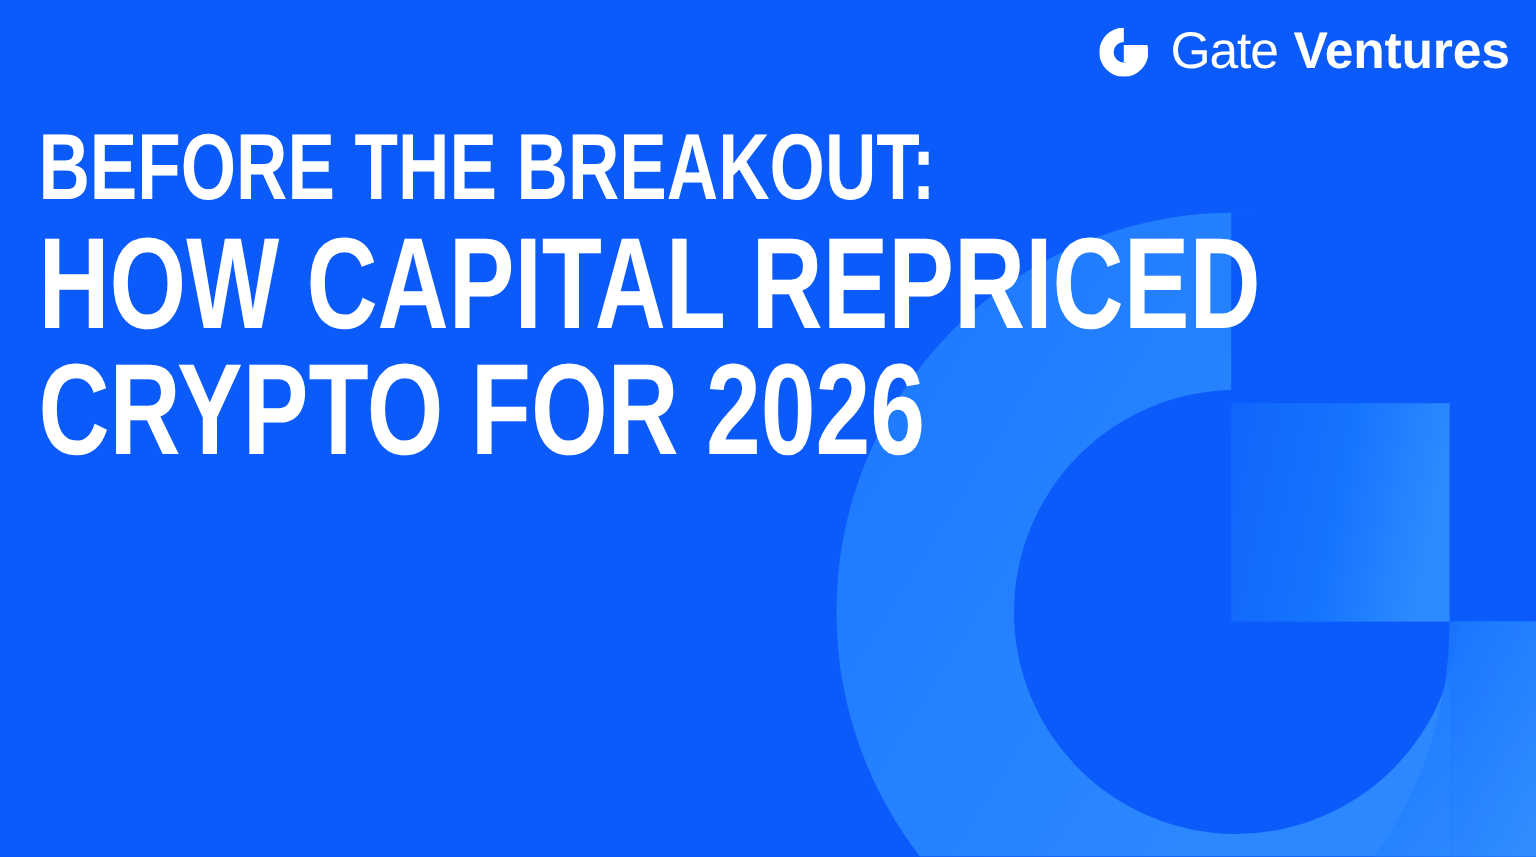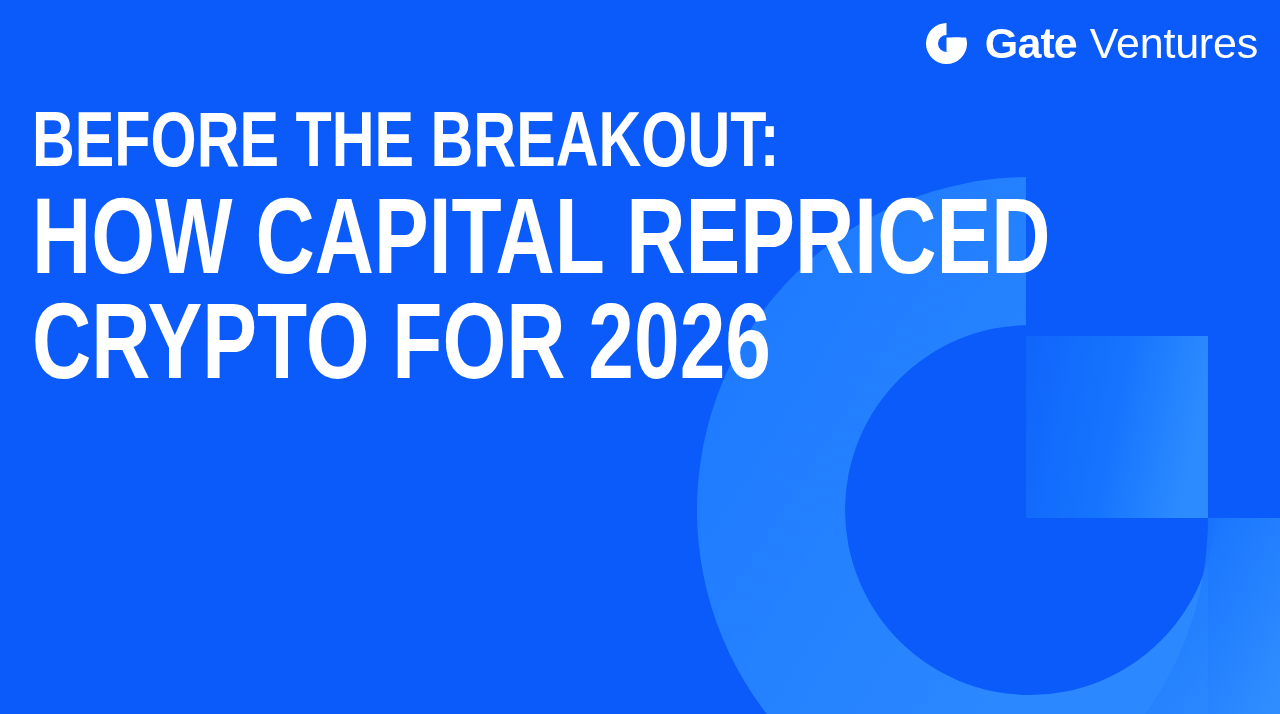"Gate" #logo-gate { font-weight: 700 -> 400 }
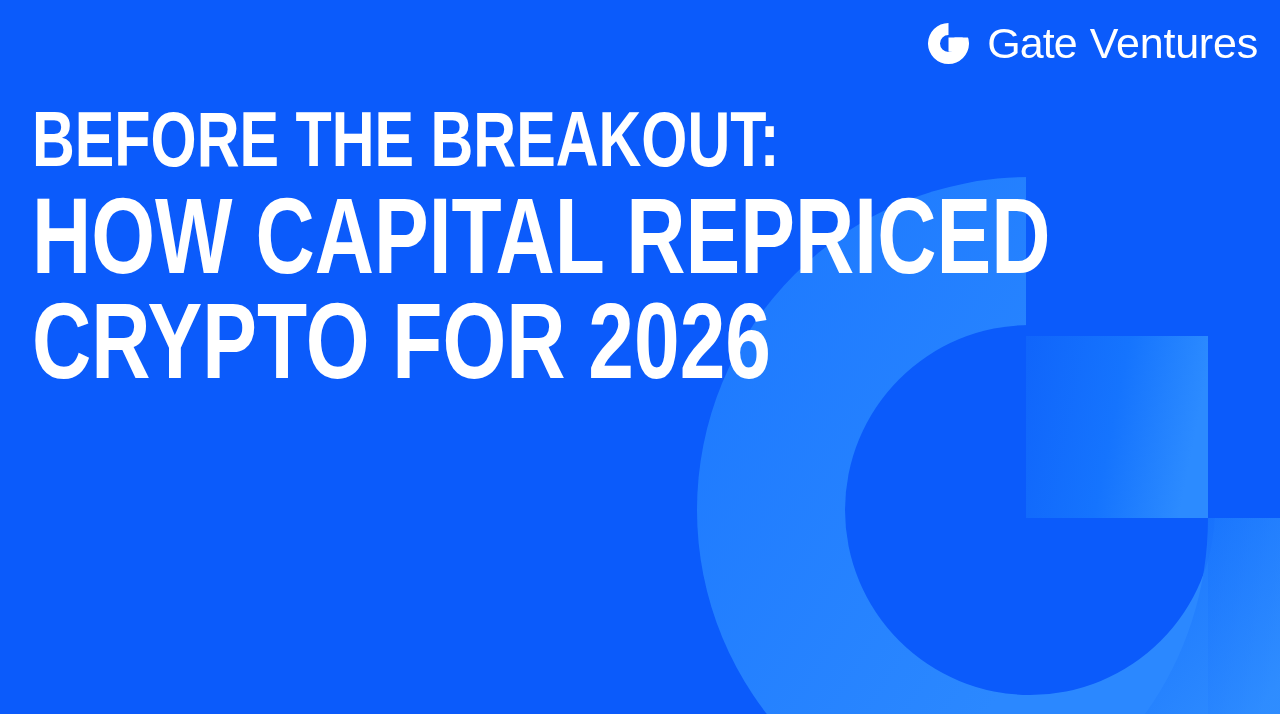"Ventures" #logo-ventures { font-weight: 400 -> 700 }
